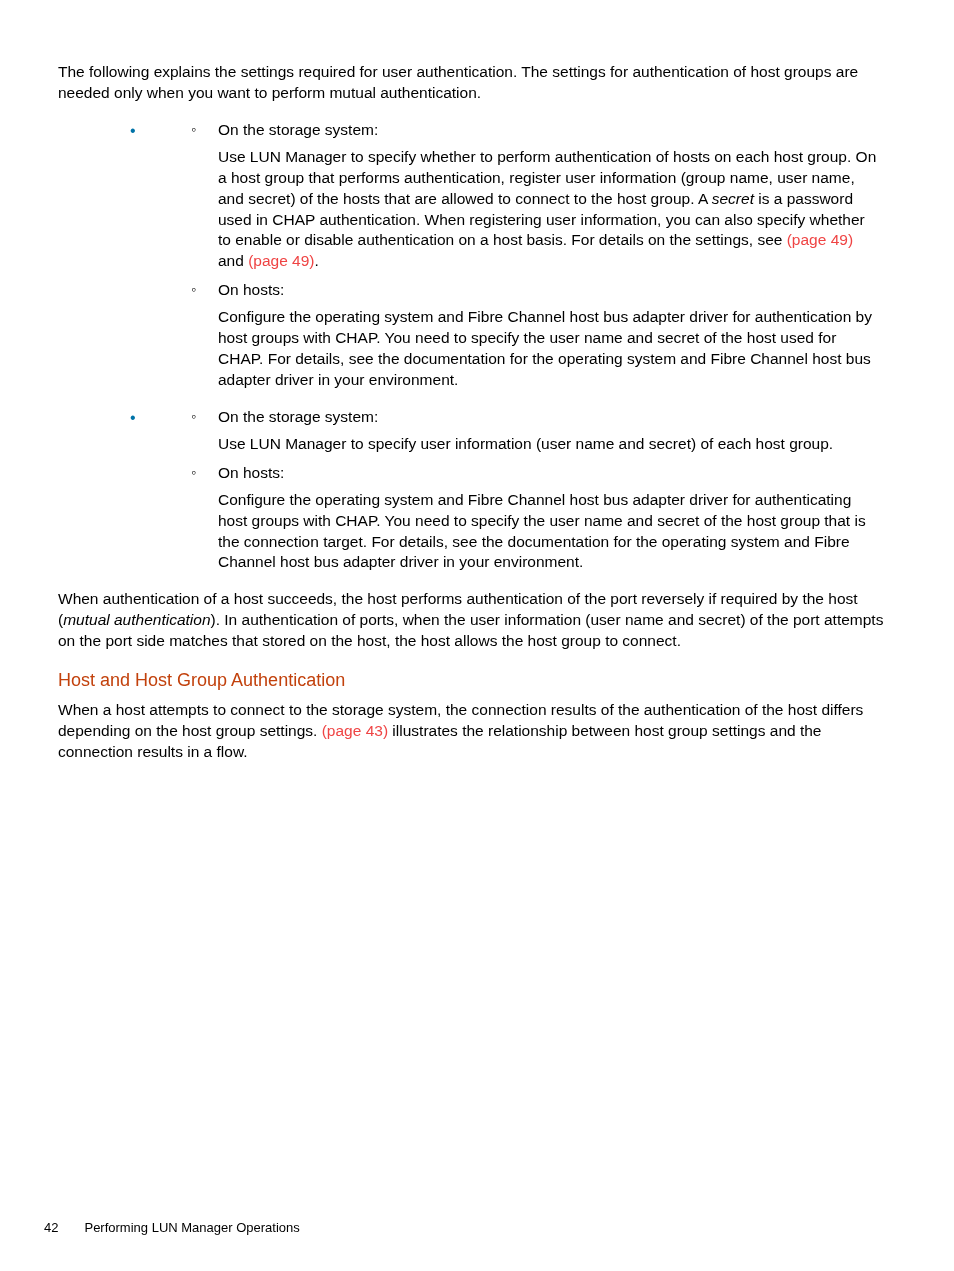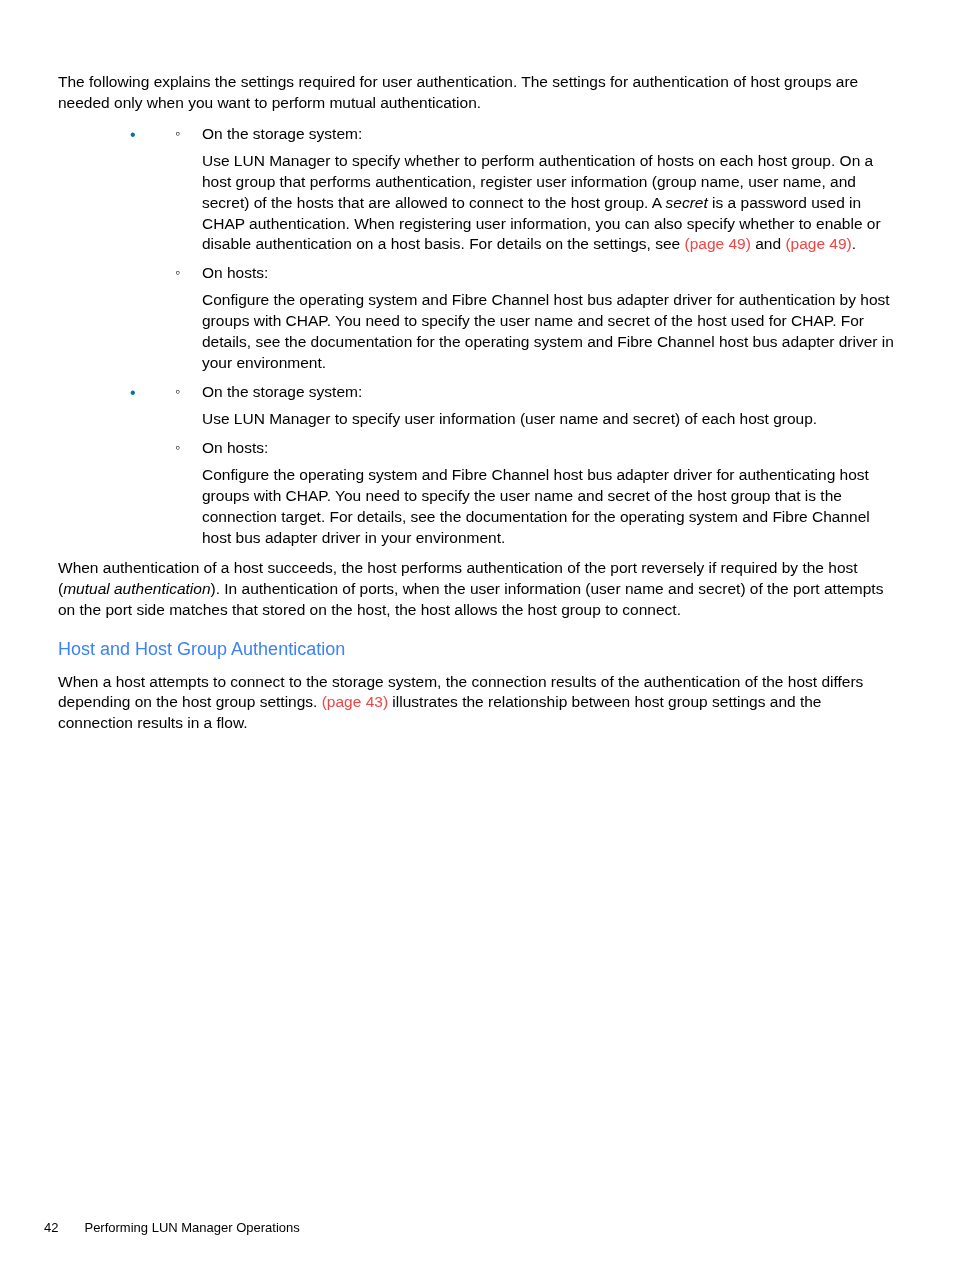"The following explains the settings" p.para { margin: 10px 0 10px 0 -> 0 0 10px 0 }
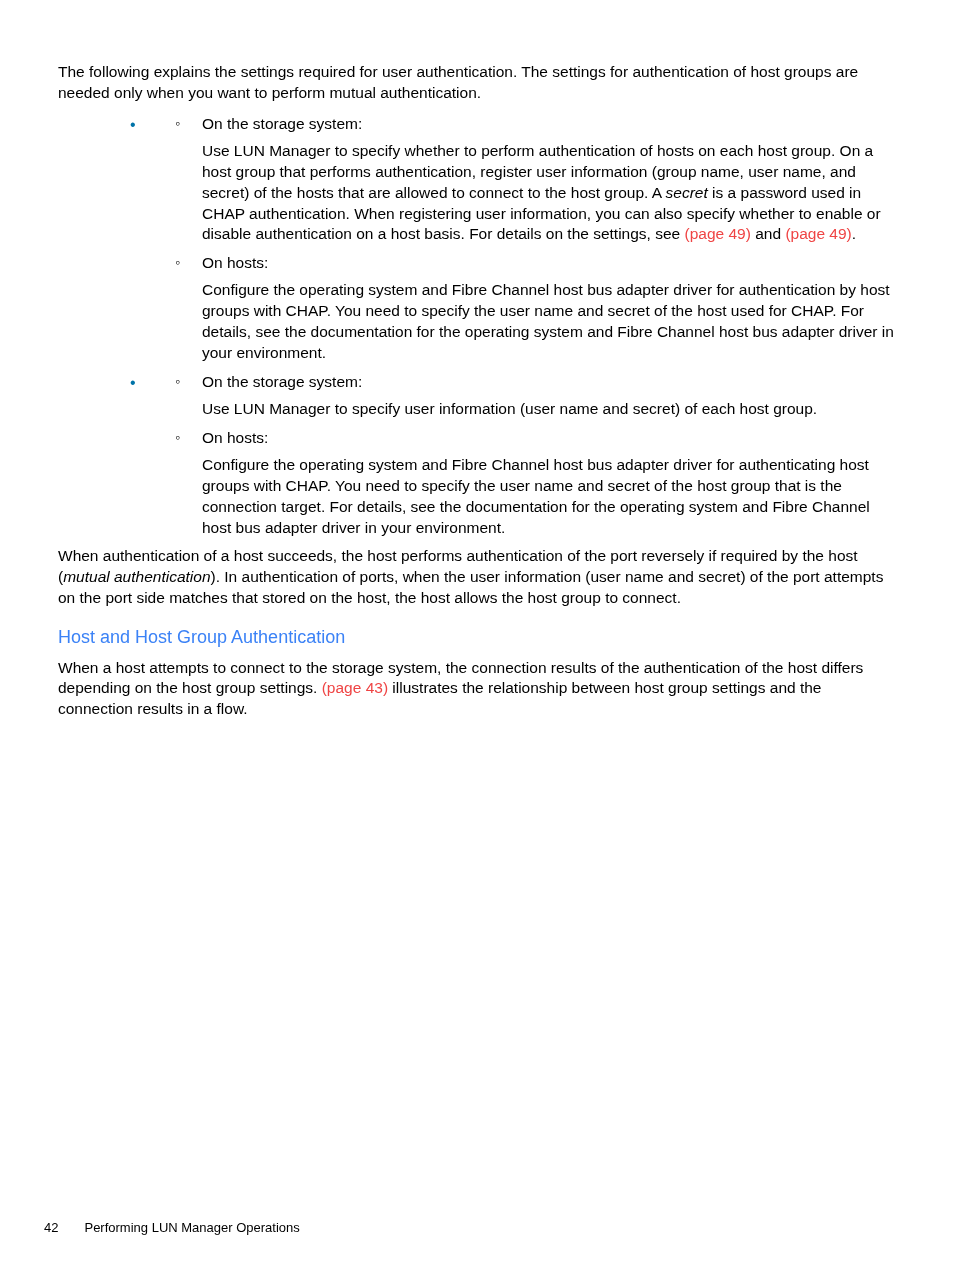"On the storage system:" ul.level2 { margin: 0 -> 16px }
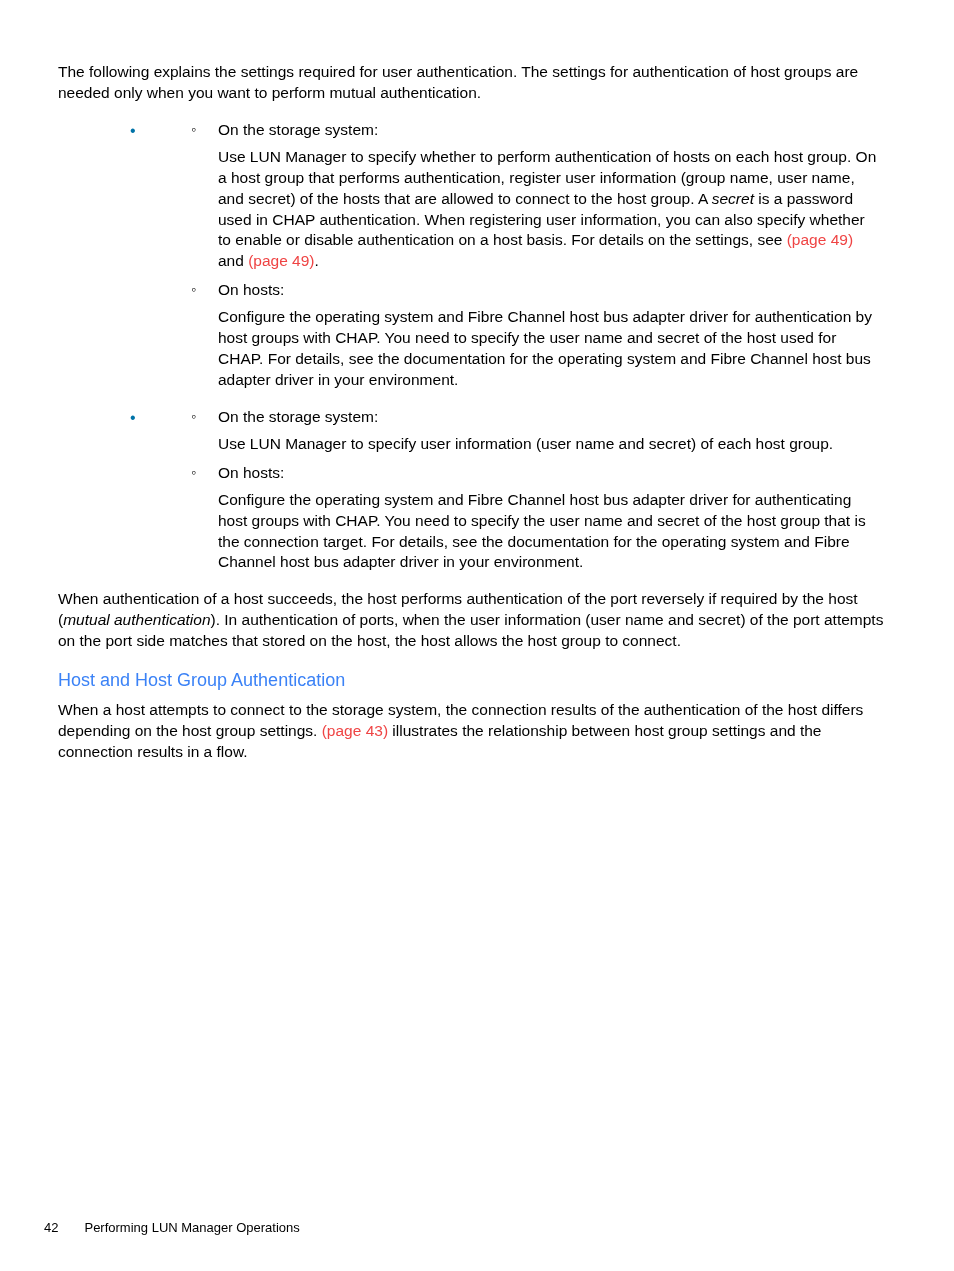"Host and Host Group Authentication" h2.section { color: #3b82f6 -> #c2410c }
